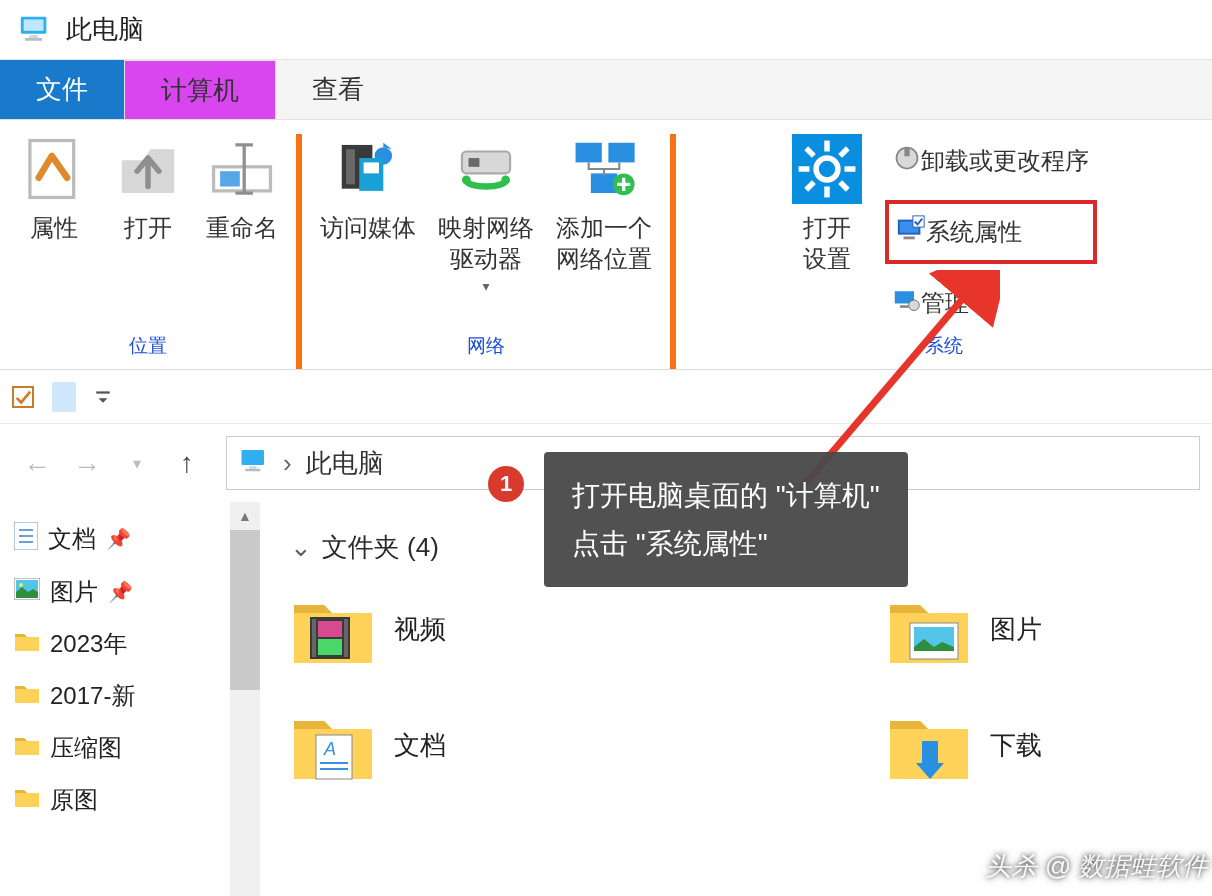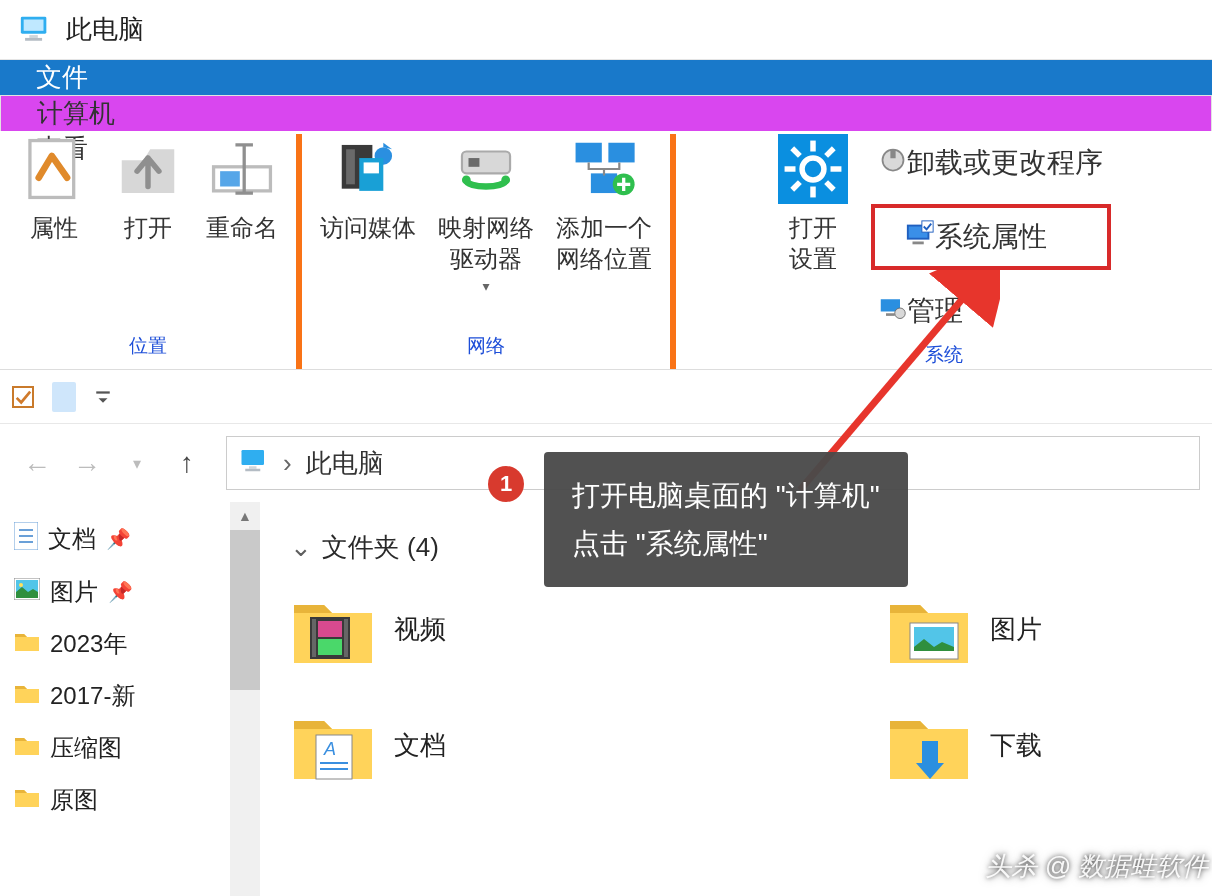"文件" .tabs { flex-direction: column -> none }
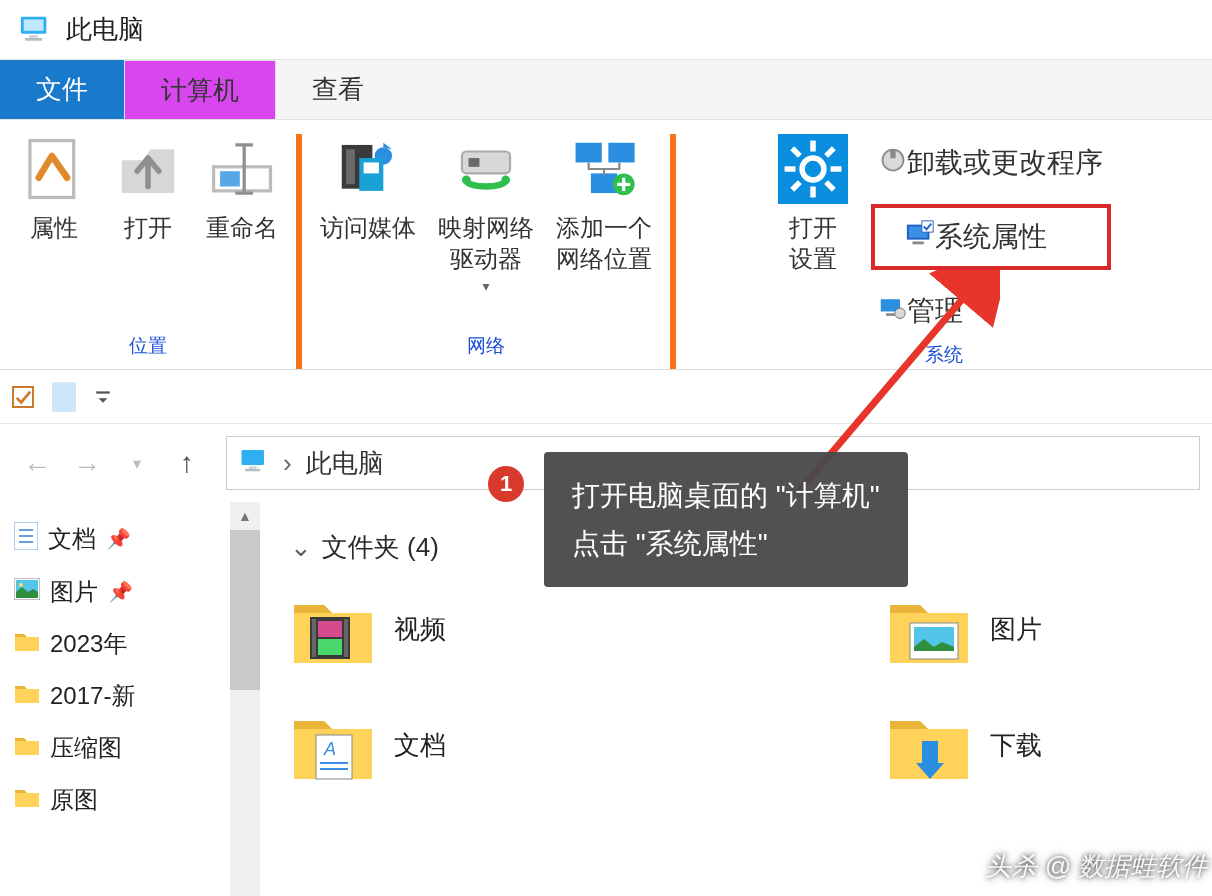"卸载或更改程序" .syslink { font-size: 28px -> 24px }
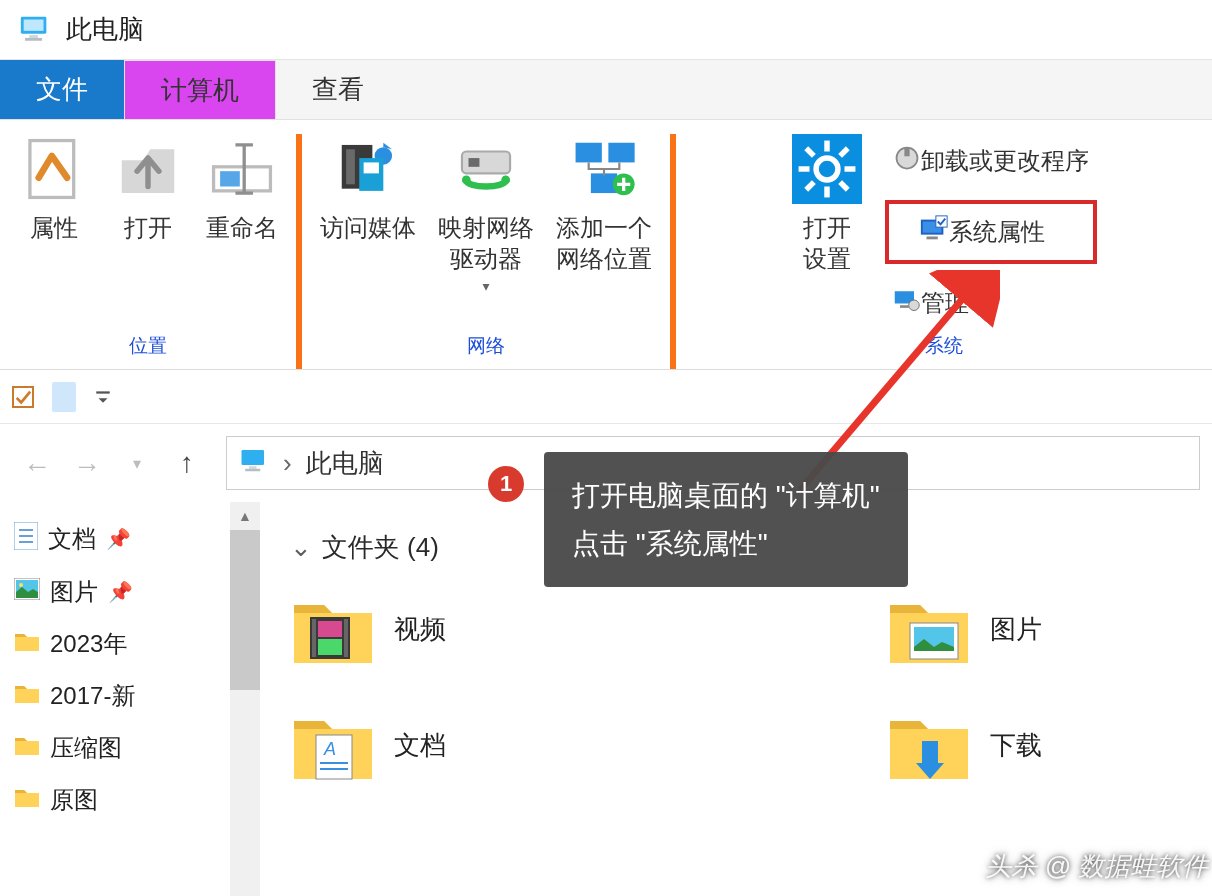"系统属性" .syslink.hl { padding: 10px 30px -> 10px 7px }
